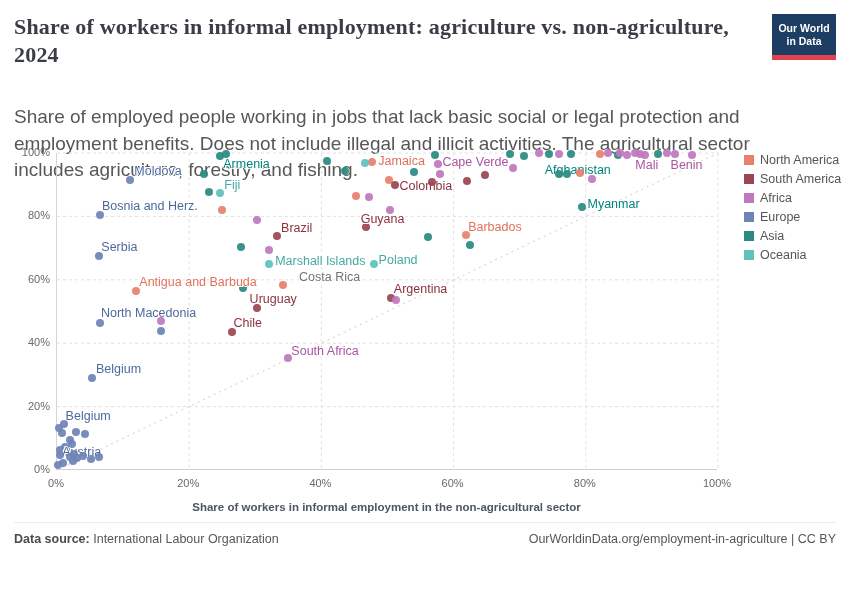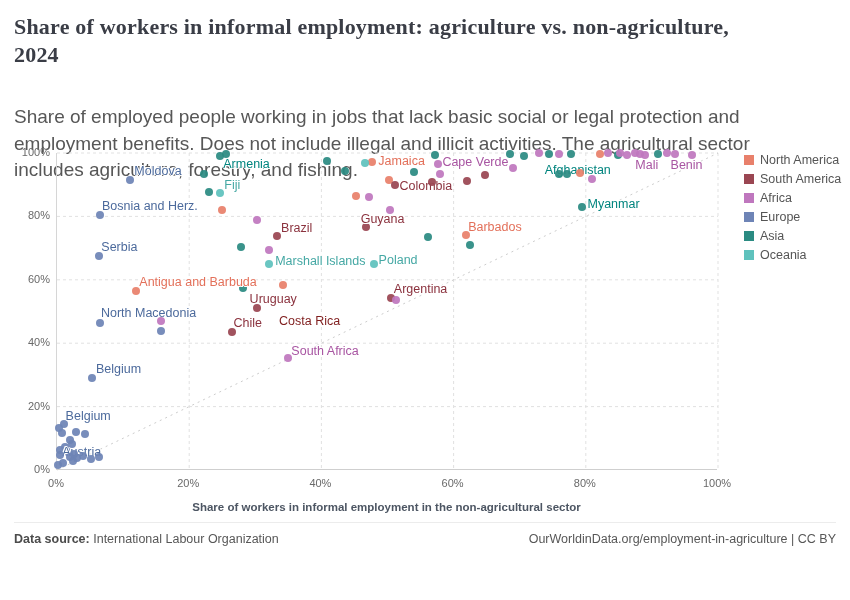"Our World" div { html: none -> <div> <span>Our World</span> <span>in Data</span> </div> }
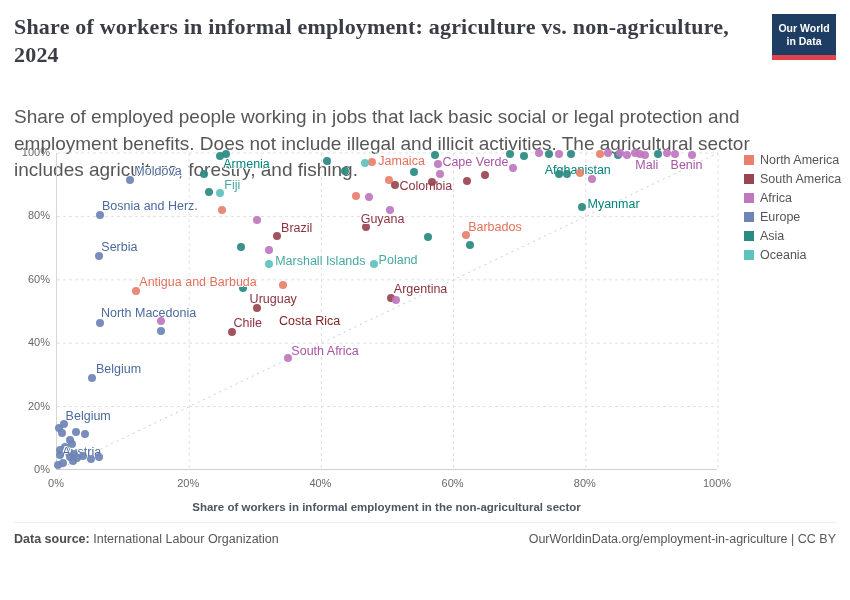"Costa Rica" div.pt-label { color: #7f1d1d -> #737373; left: 222px -> 242px; margin-top: 44px -> none }
